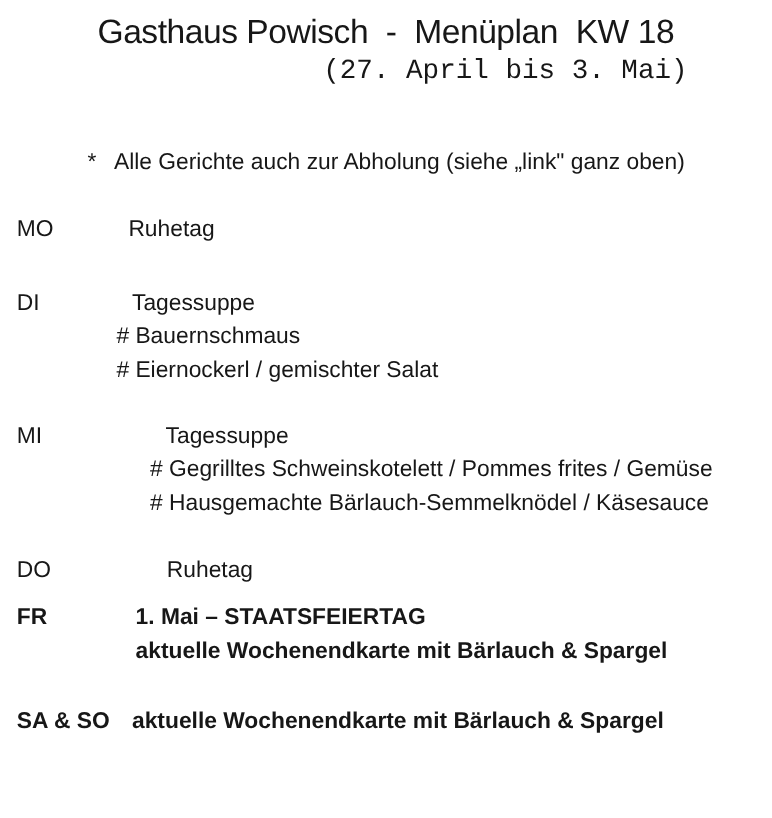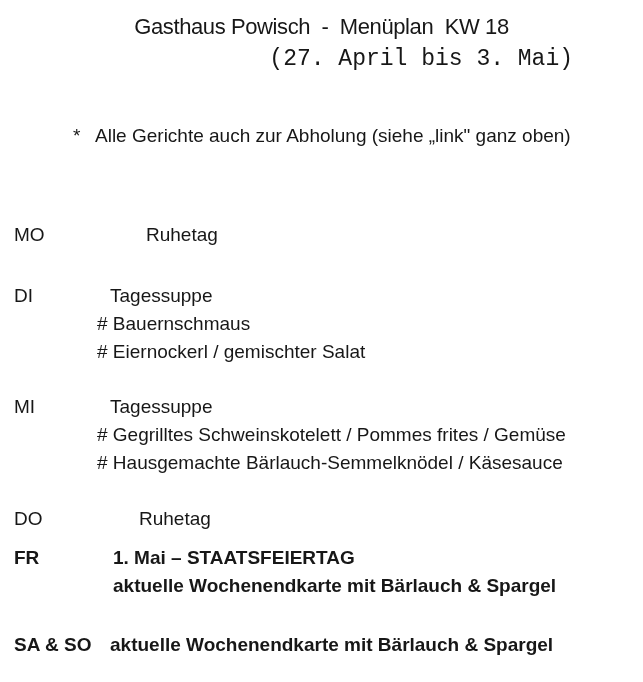"Gasthaus Powisch - Menüplan KW" .title { font-size: 22px -> 28px }
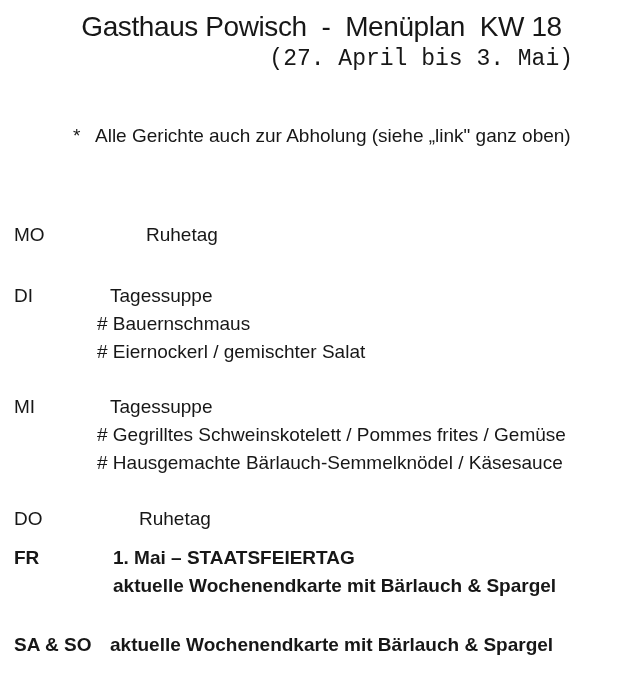"MO" .mt-mo { gap: 39px -> none; margin-top: 71px -> 28px }
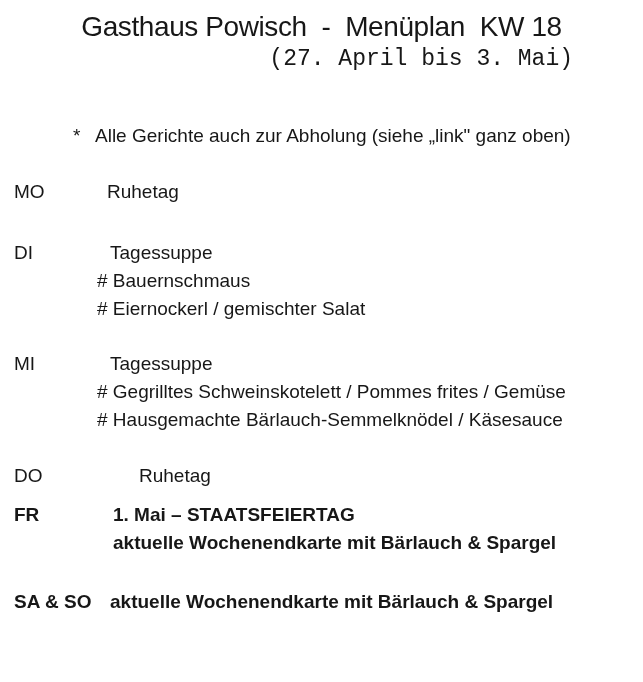"MI" .mt-mi { gap: none -> 28px }
